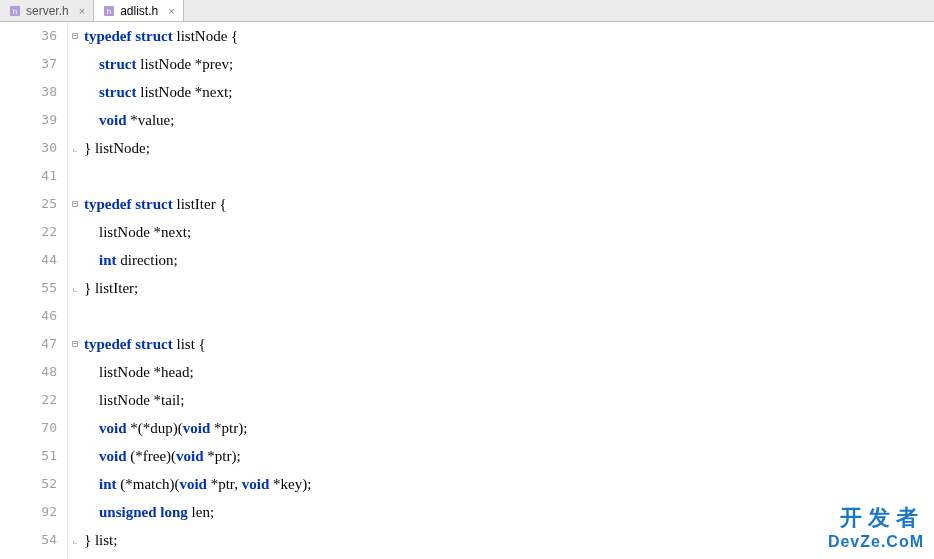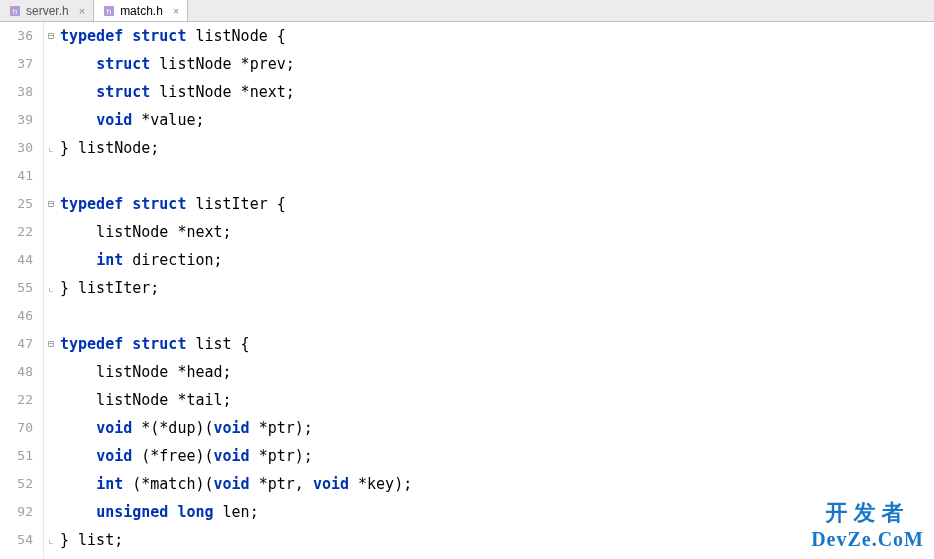"match.h" span { text: match.h -> adlist.h }
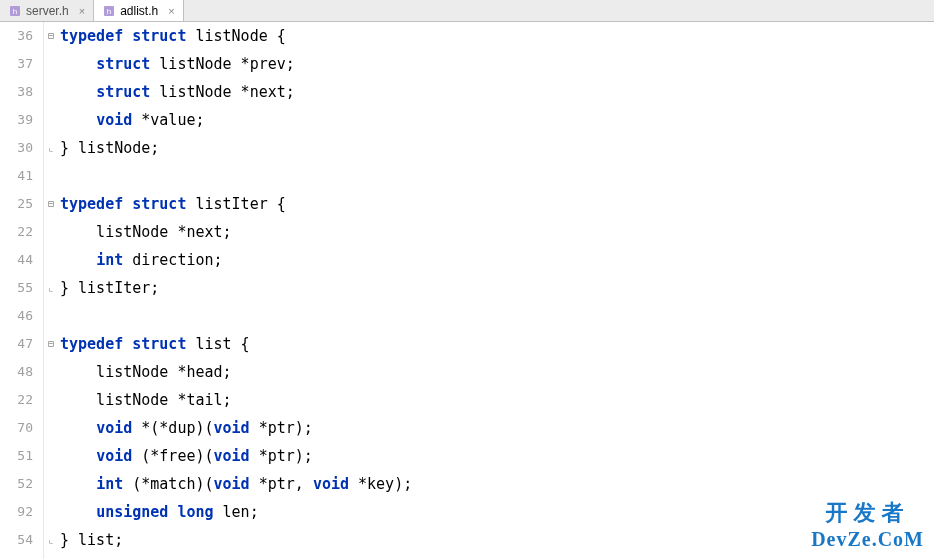"36" .editor { padding-left: none -> 24px }
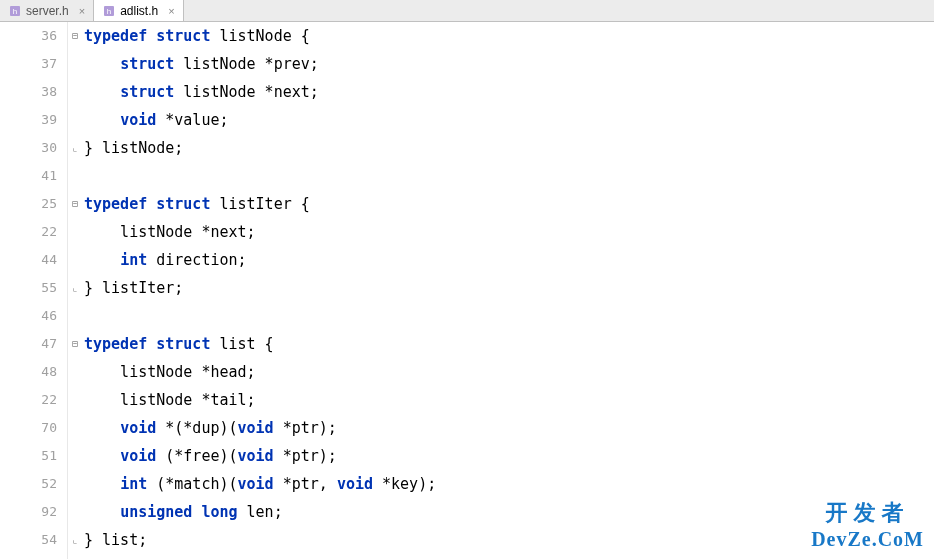"typedef struct listNode {" .code-line { font-family: none -> Liberation Serif, serif }
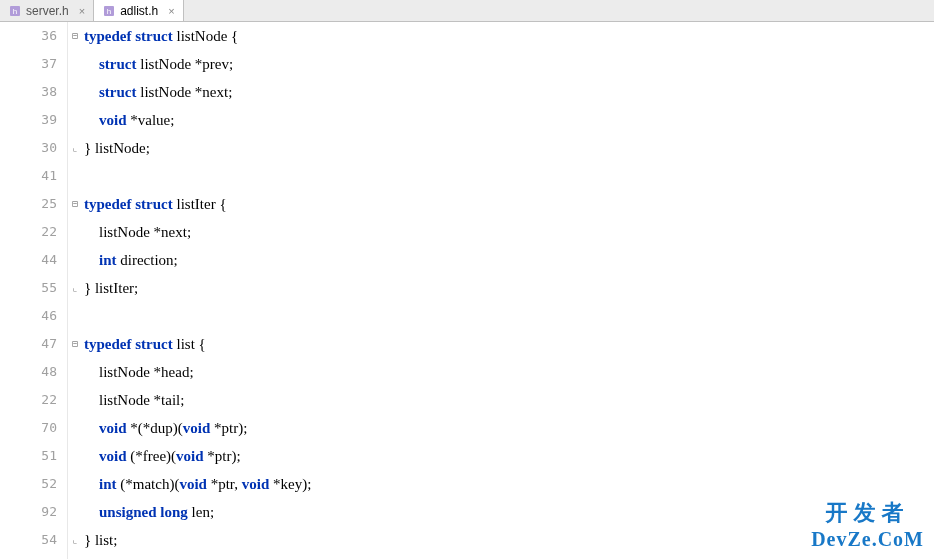"开发者" .watermark { font-family: Liberation Serif, serif -> Liberation Sans, sans-serif; text-align: center -> right }
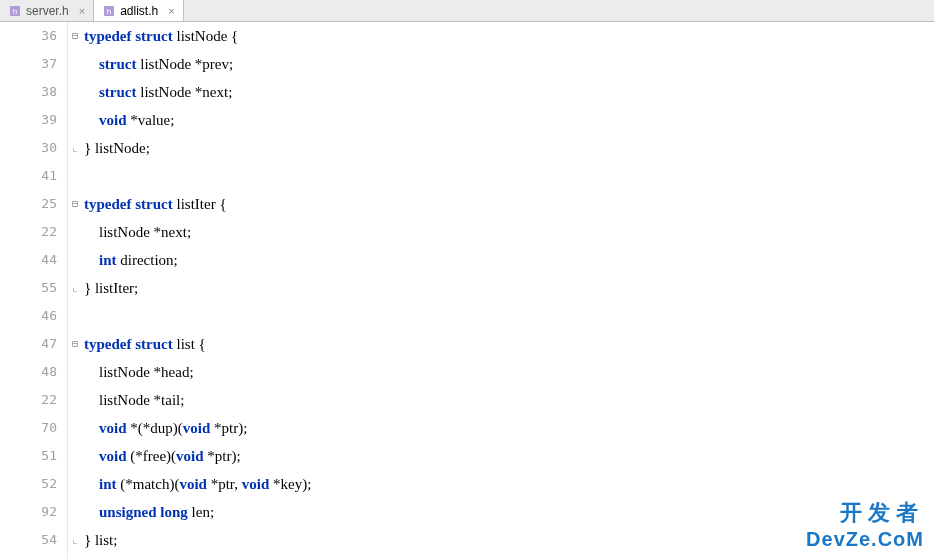"DevZe.CoM" .watermark .en { font-size: 20px -> 16px }
